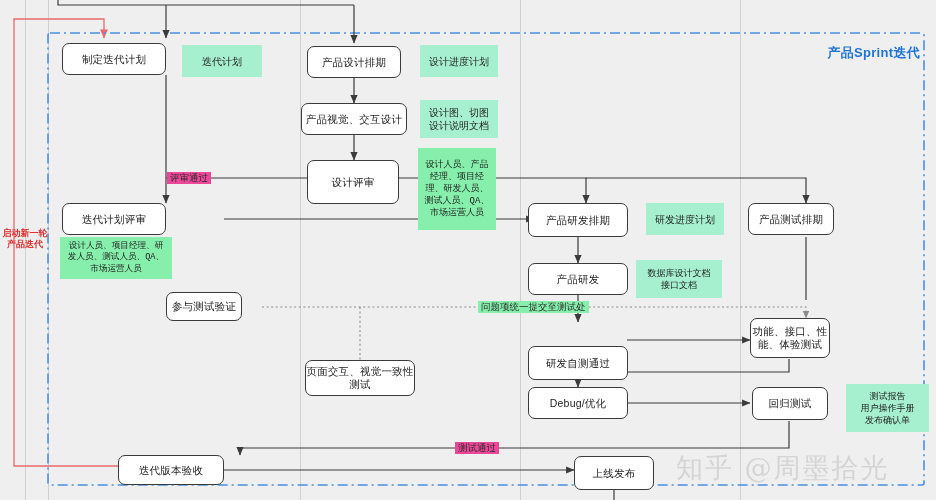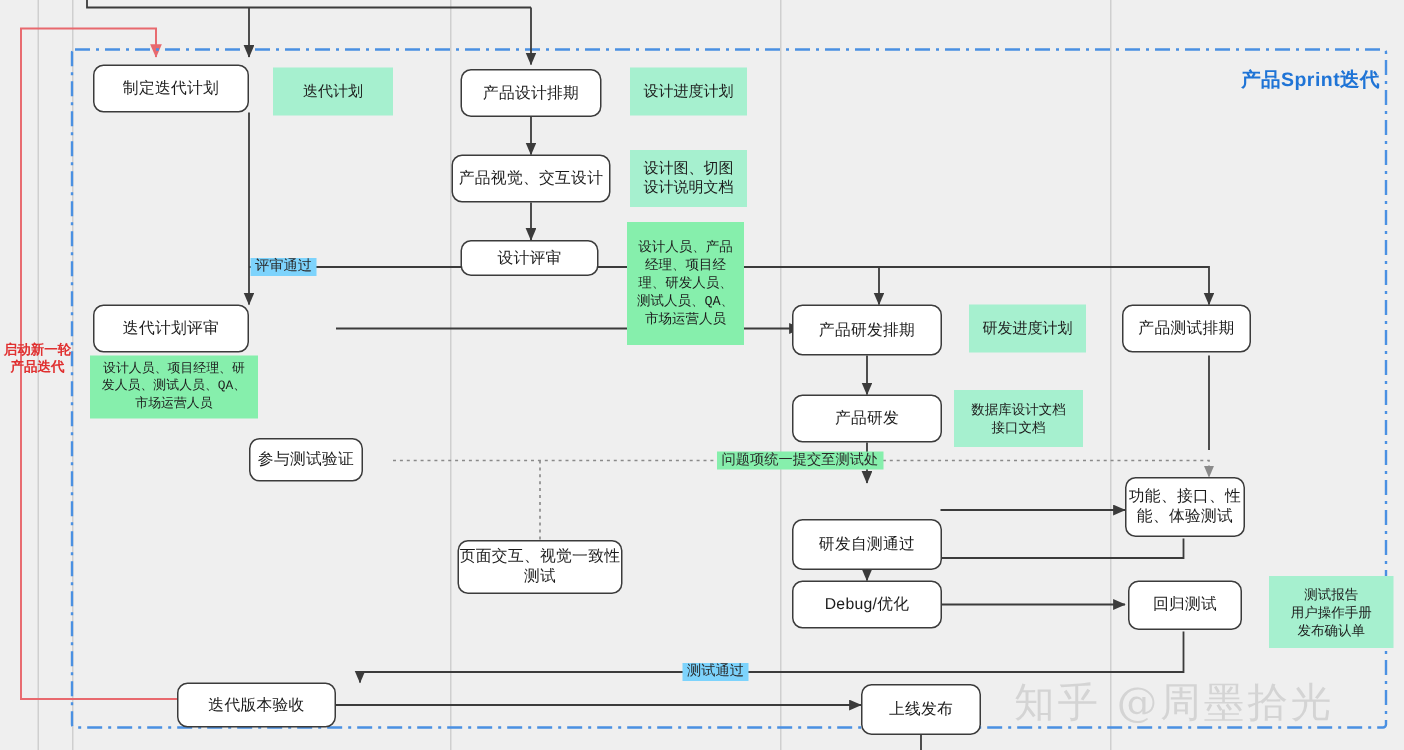"评审通过" .edgelabel { background: #7dd3fc -> #ec4899 }
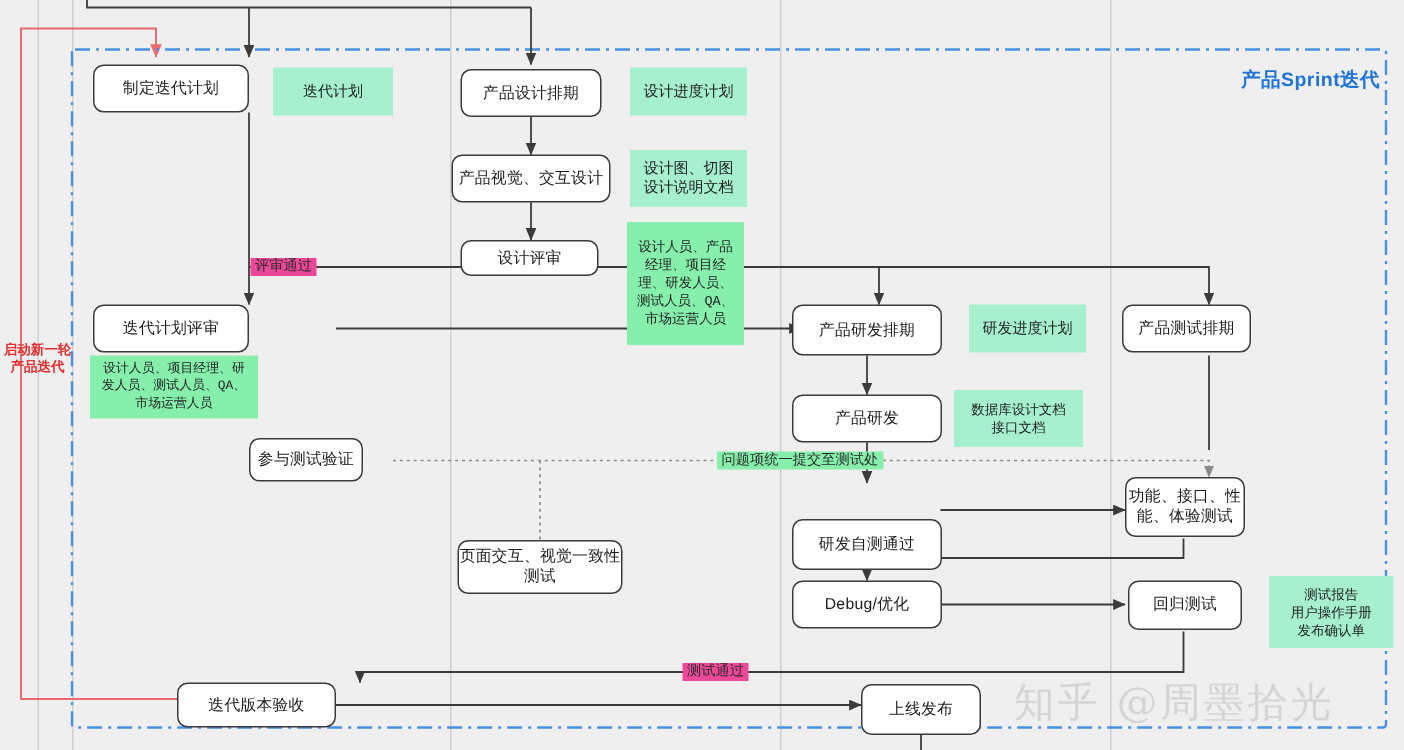"设计评审" div.node { height: 24px -> 44px }
